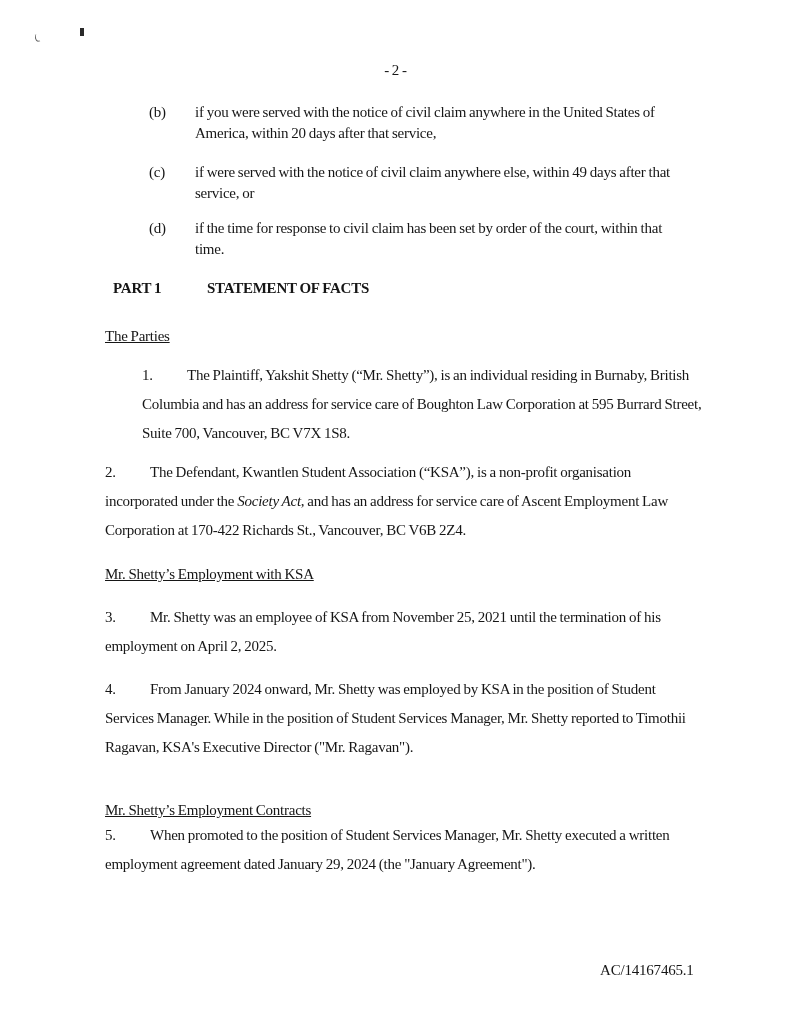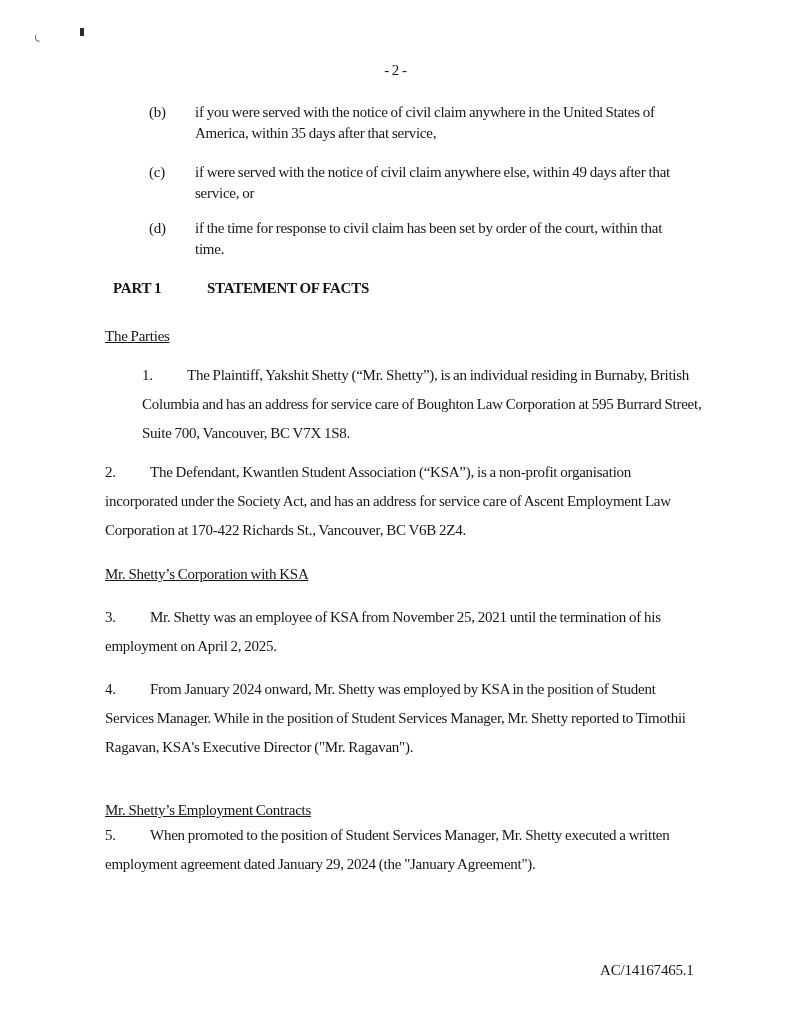"if you were served with" span { text: 35 -> 20 }
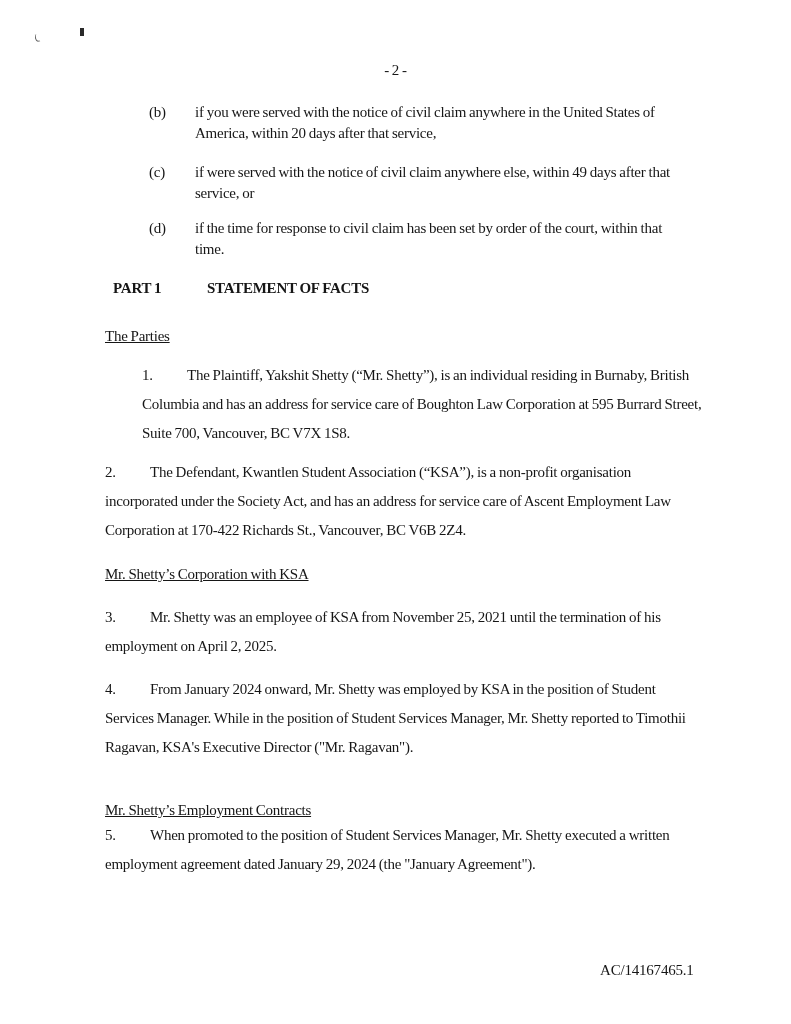"Society Act" .italic { font-style: none -> italic }
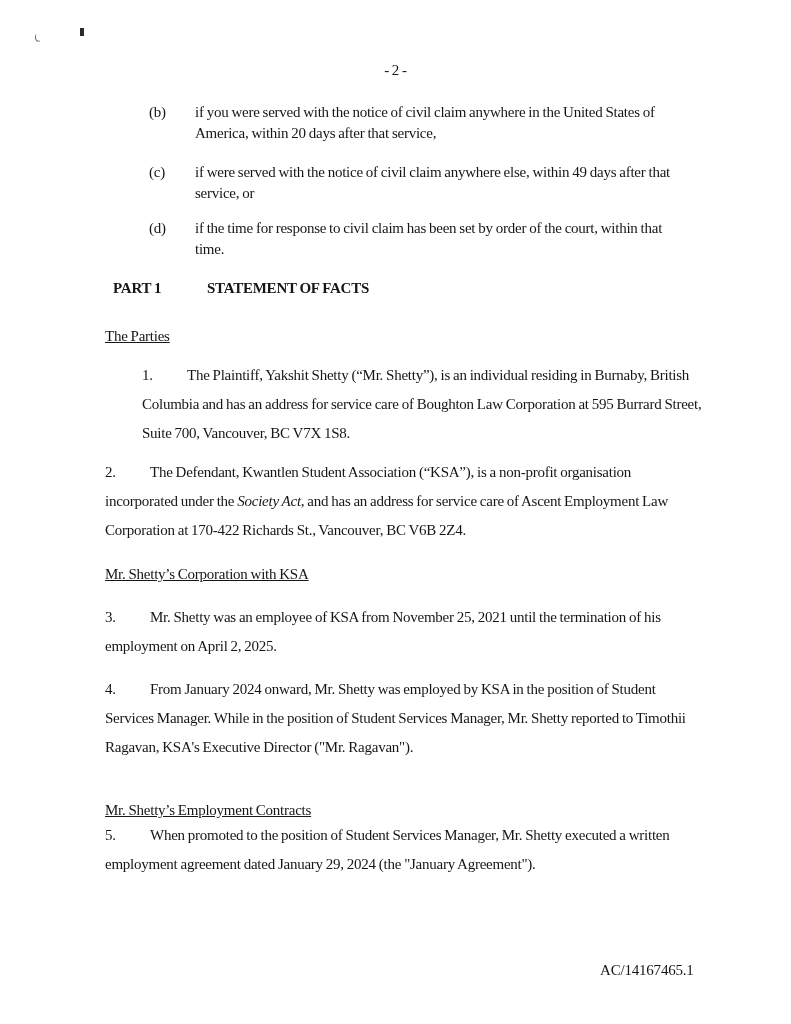"Mr. Shetty’s Corporation with KSA" span { text: Corporation -> Employment }
